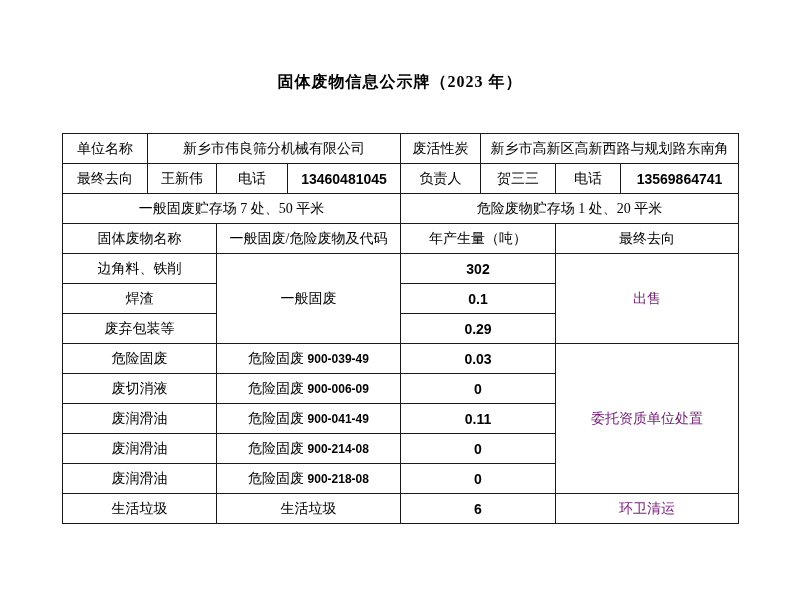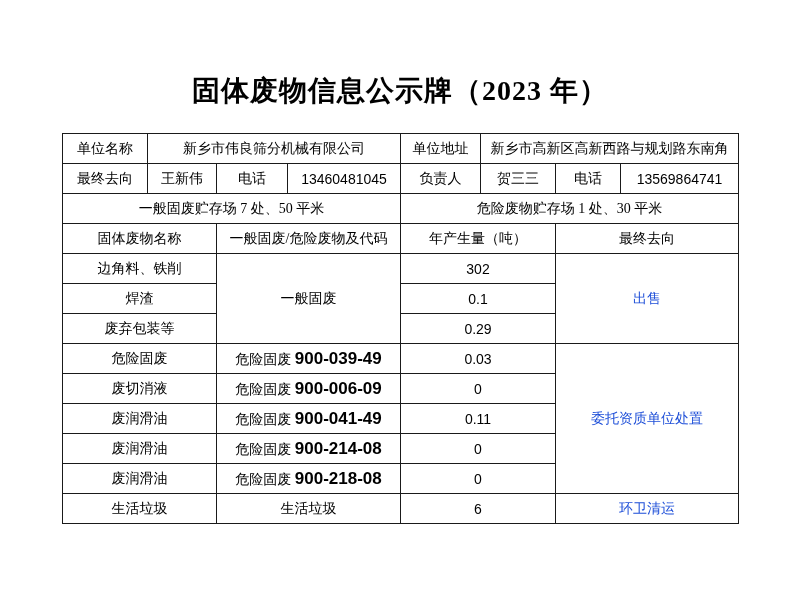"固体废物信息公示牌（2023 年）" .doc-title { font-size: 28px -> 16px }
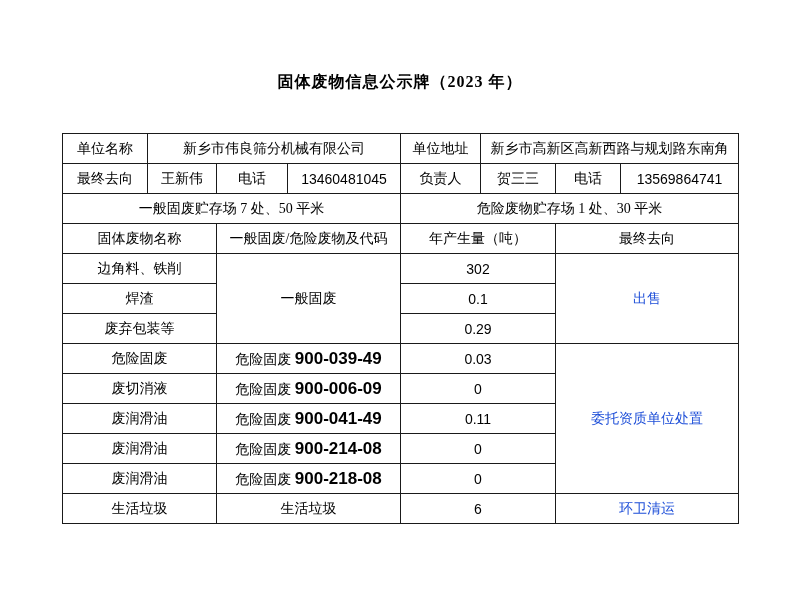"单位地址" td { text: 单位地址 -> 废活性炭 }
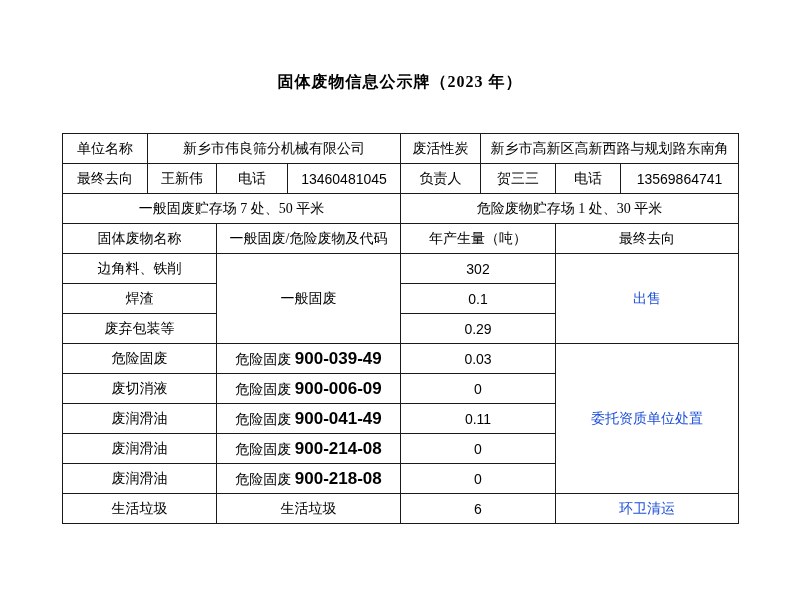"13460481045" td.num { font-weight: 400 -> 700 }
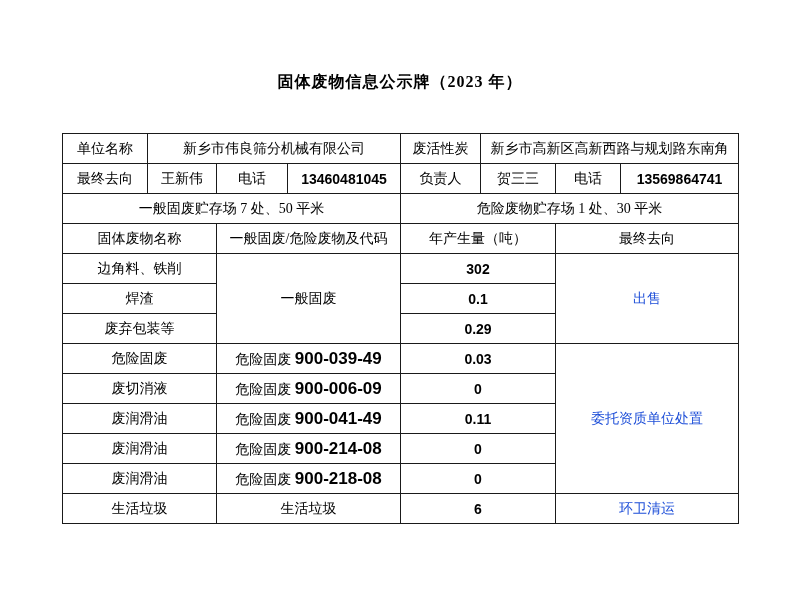"危险废物贮存场 1 处、30 平米" td { text: 30 -> 20 }
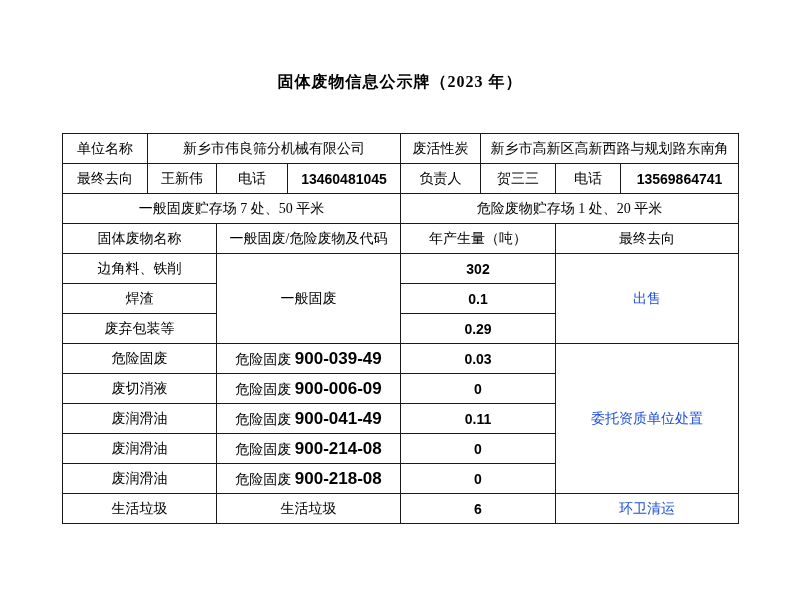"出售" td.blue { color: #1d4ed8 -> #701a75 }
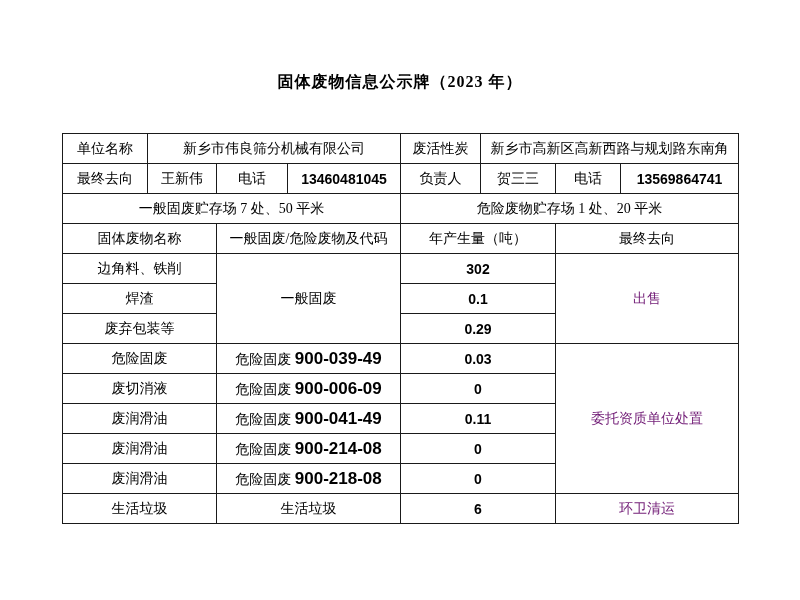"900-039-49" td.code span.codepart { font-size: 17px -> 12px }
